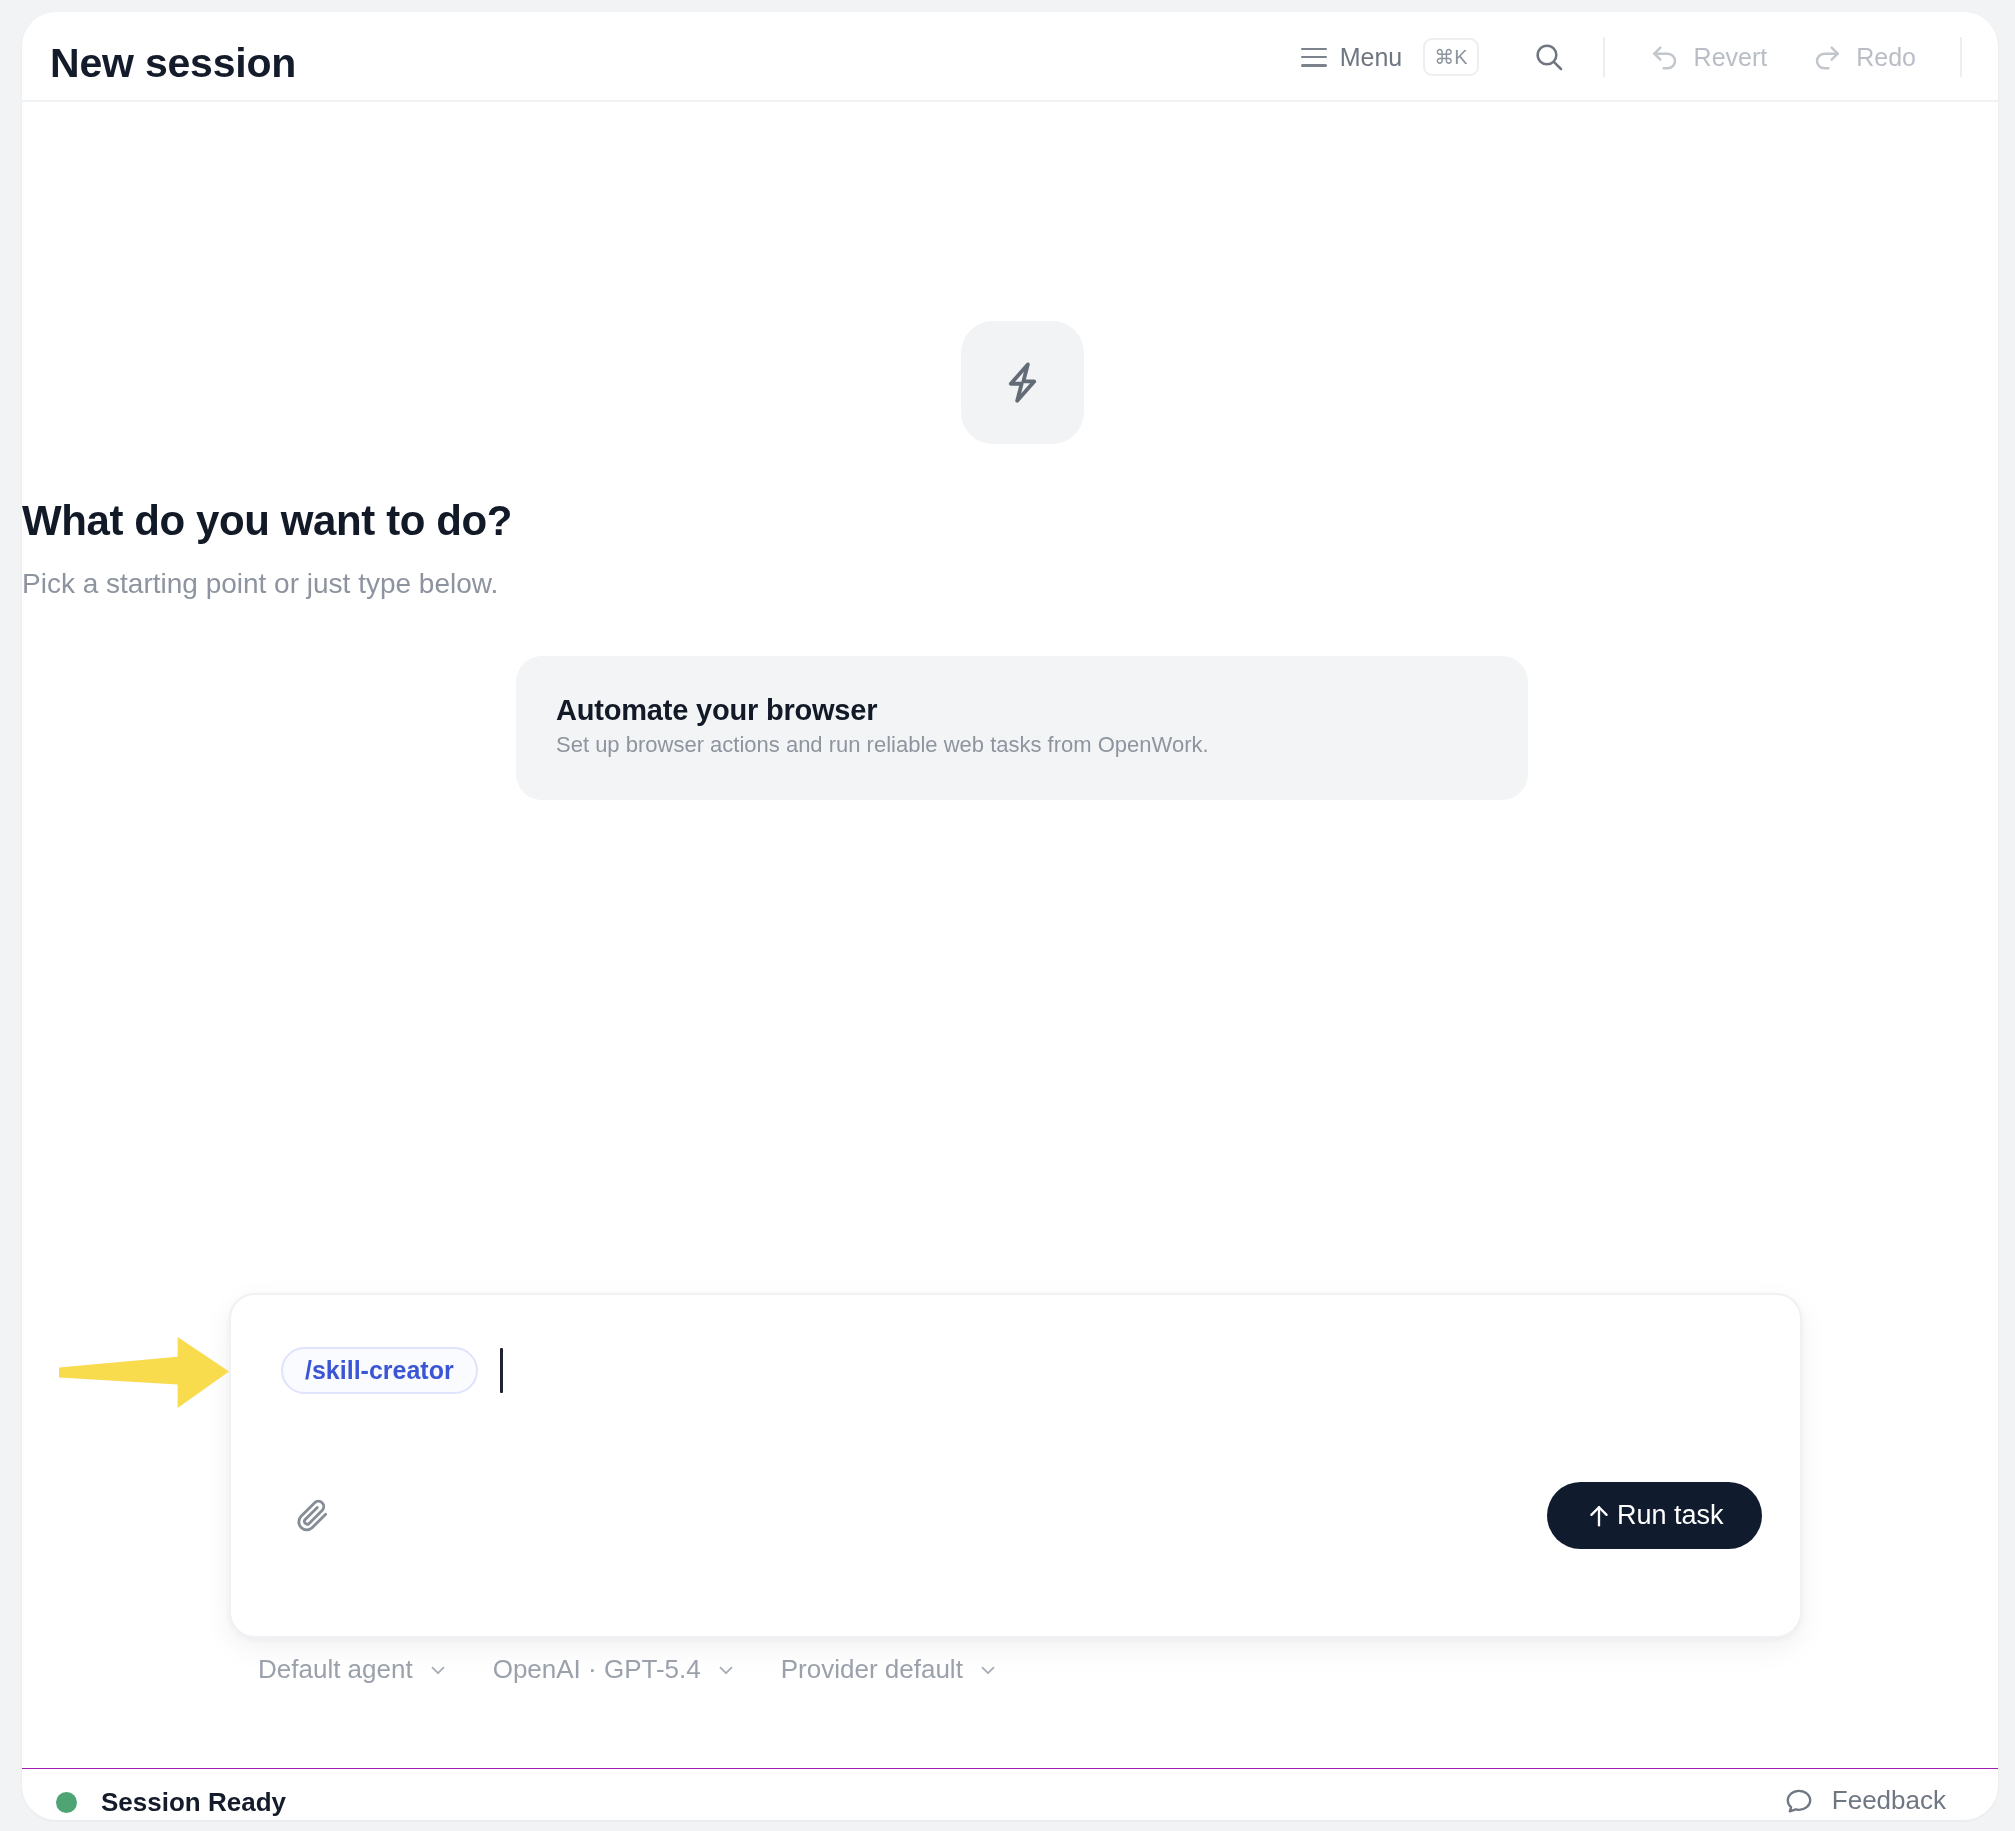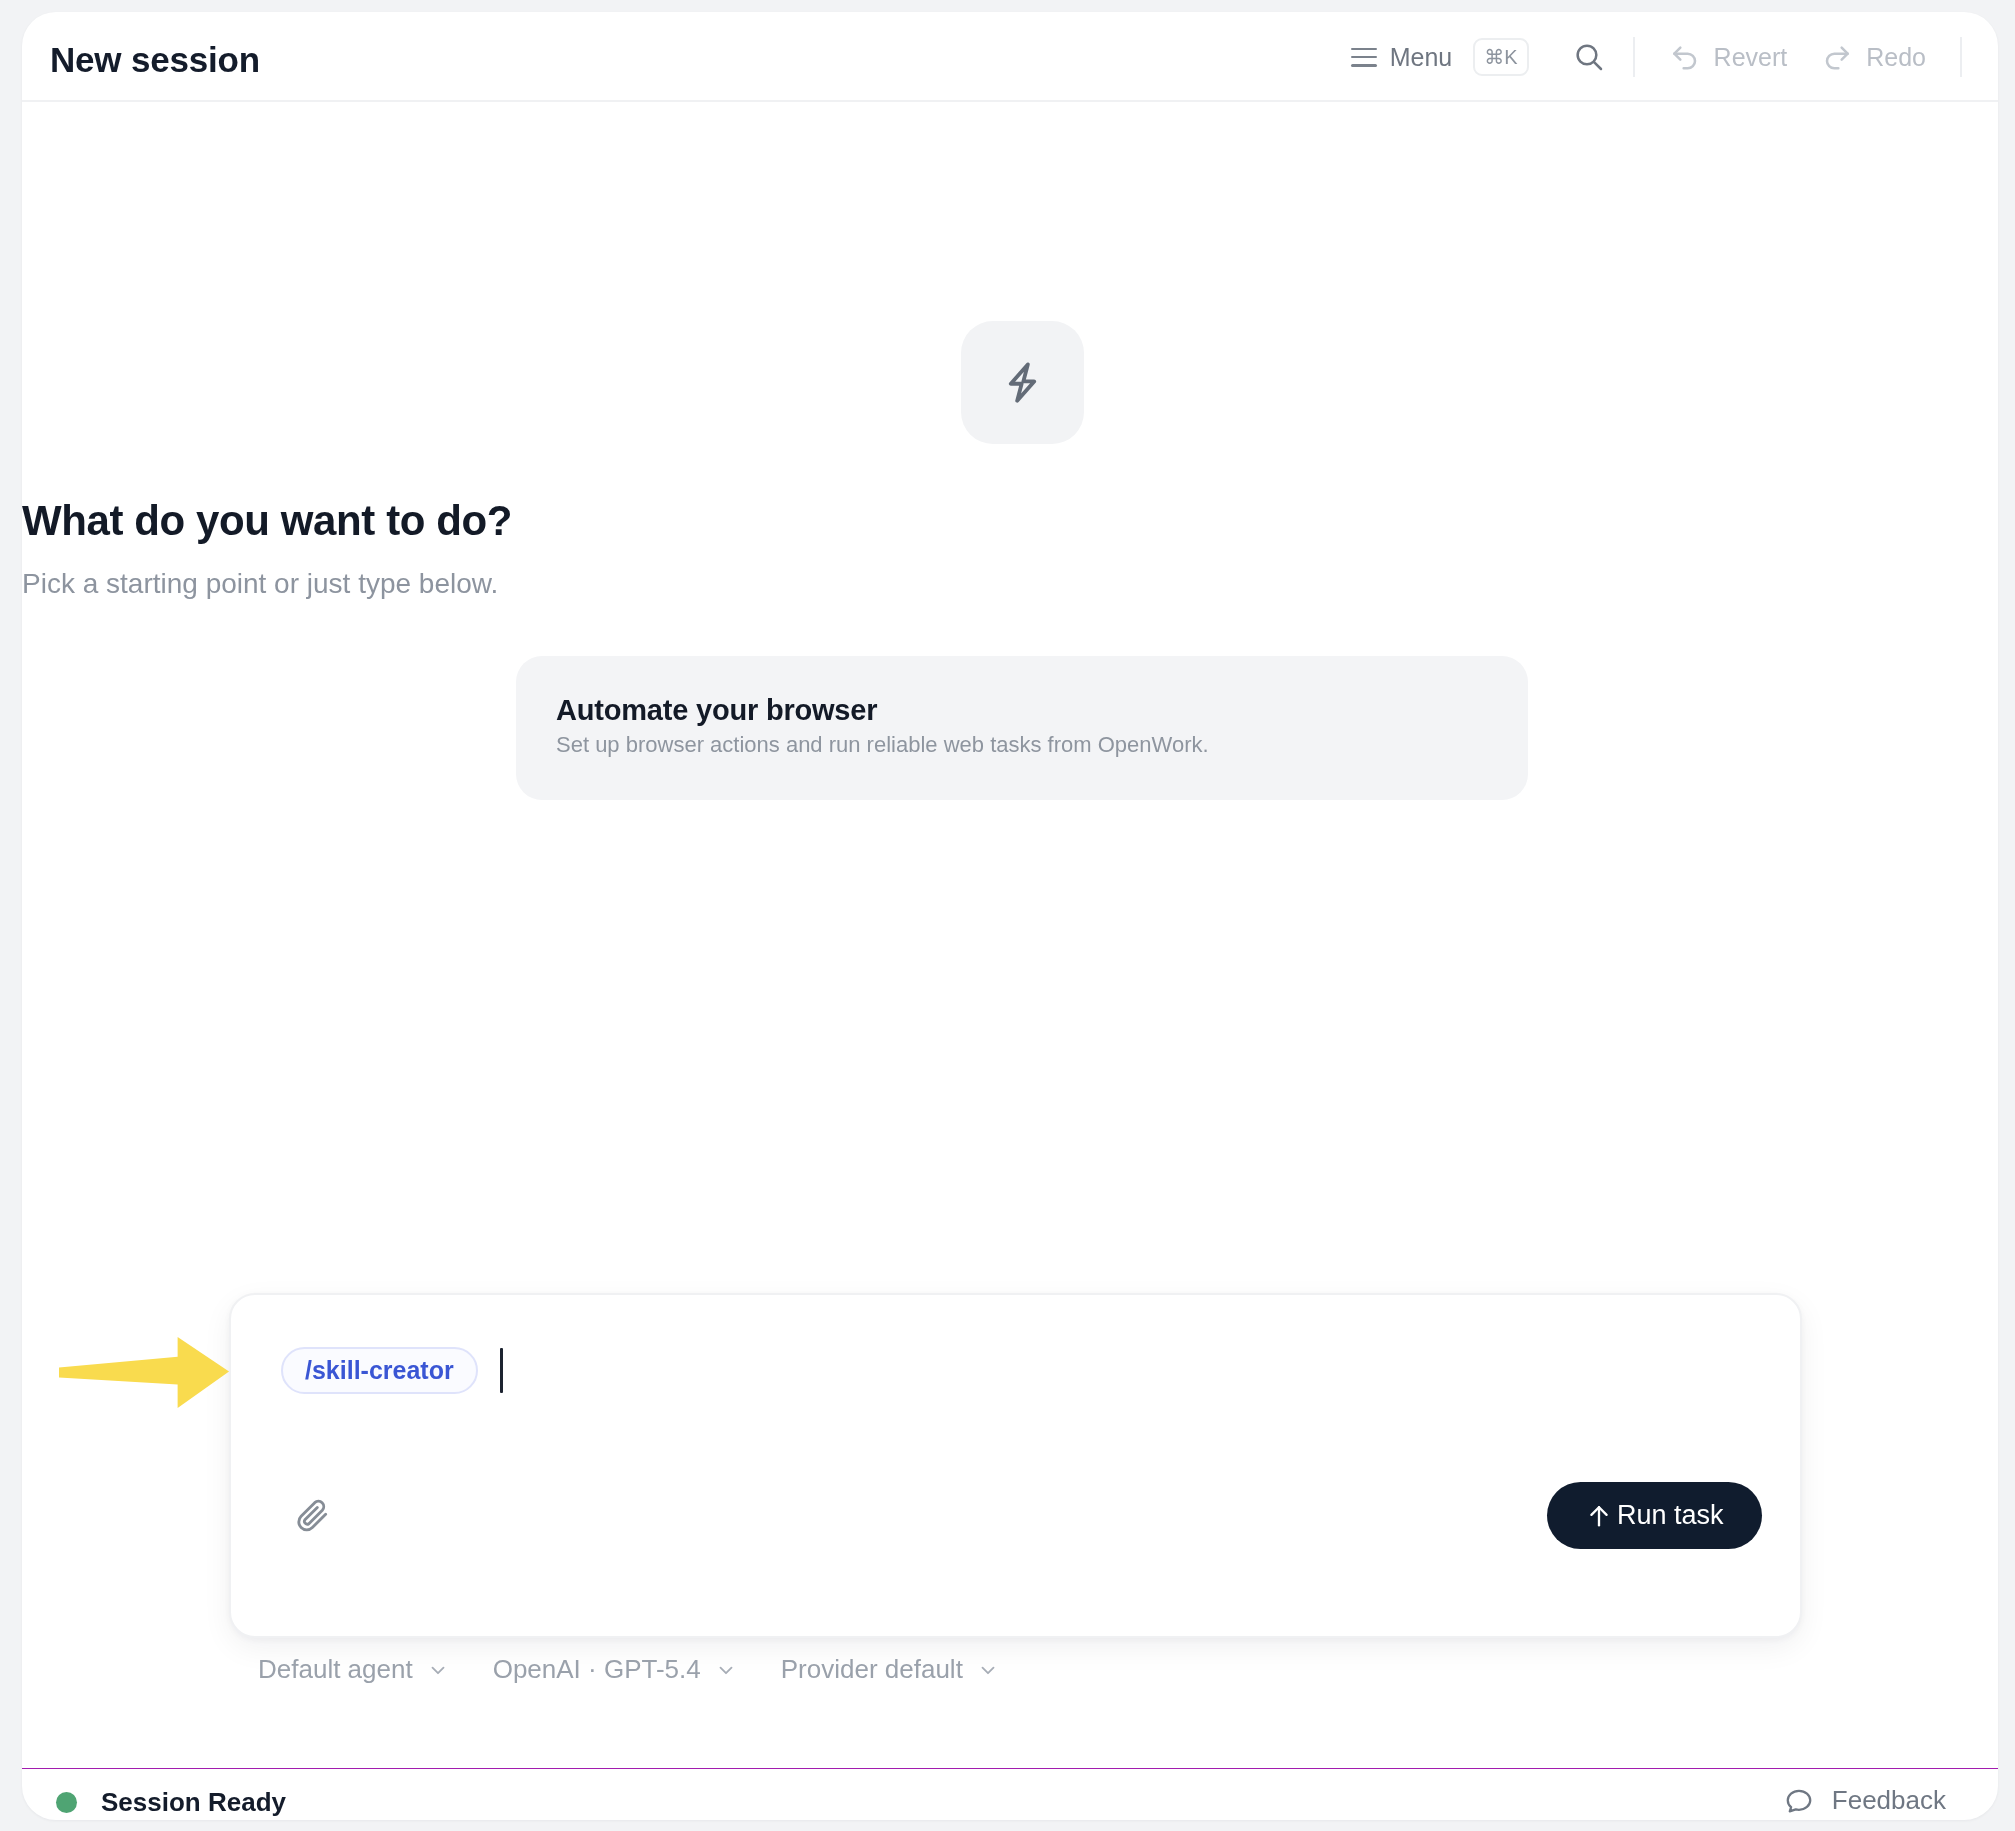"New session" .title { font-size: 35px -> 41px }
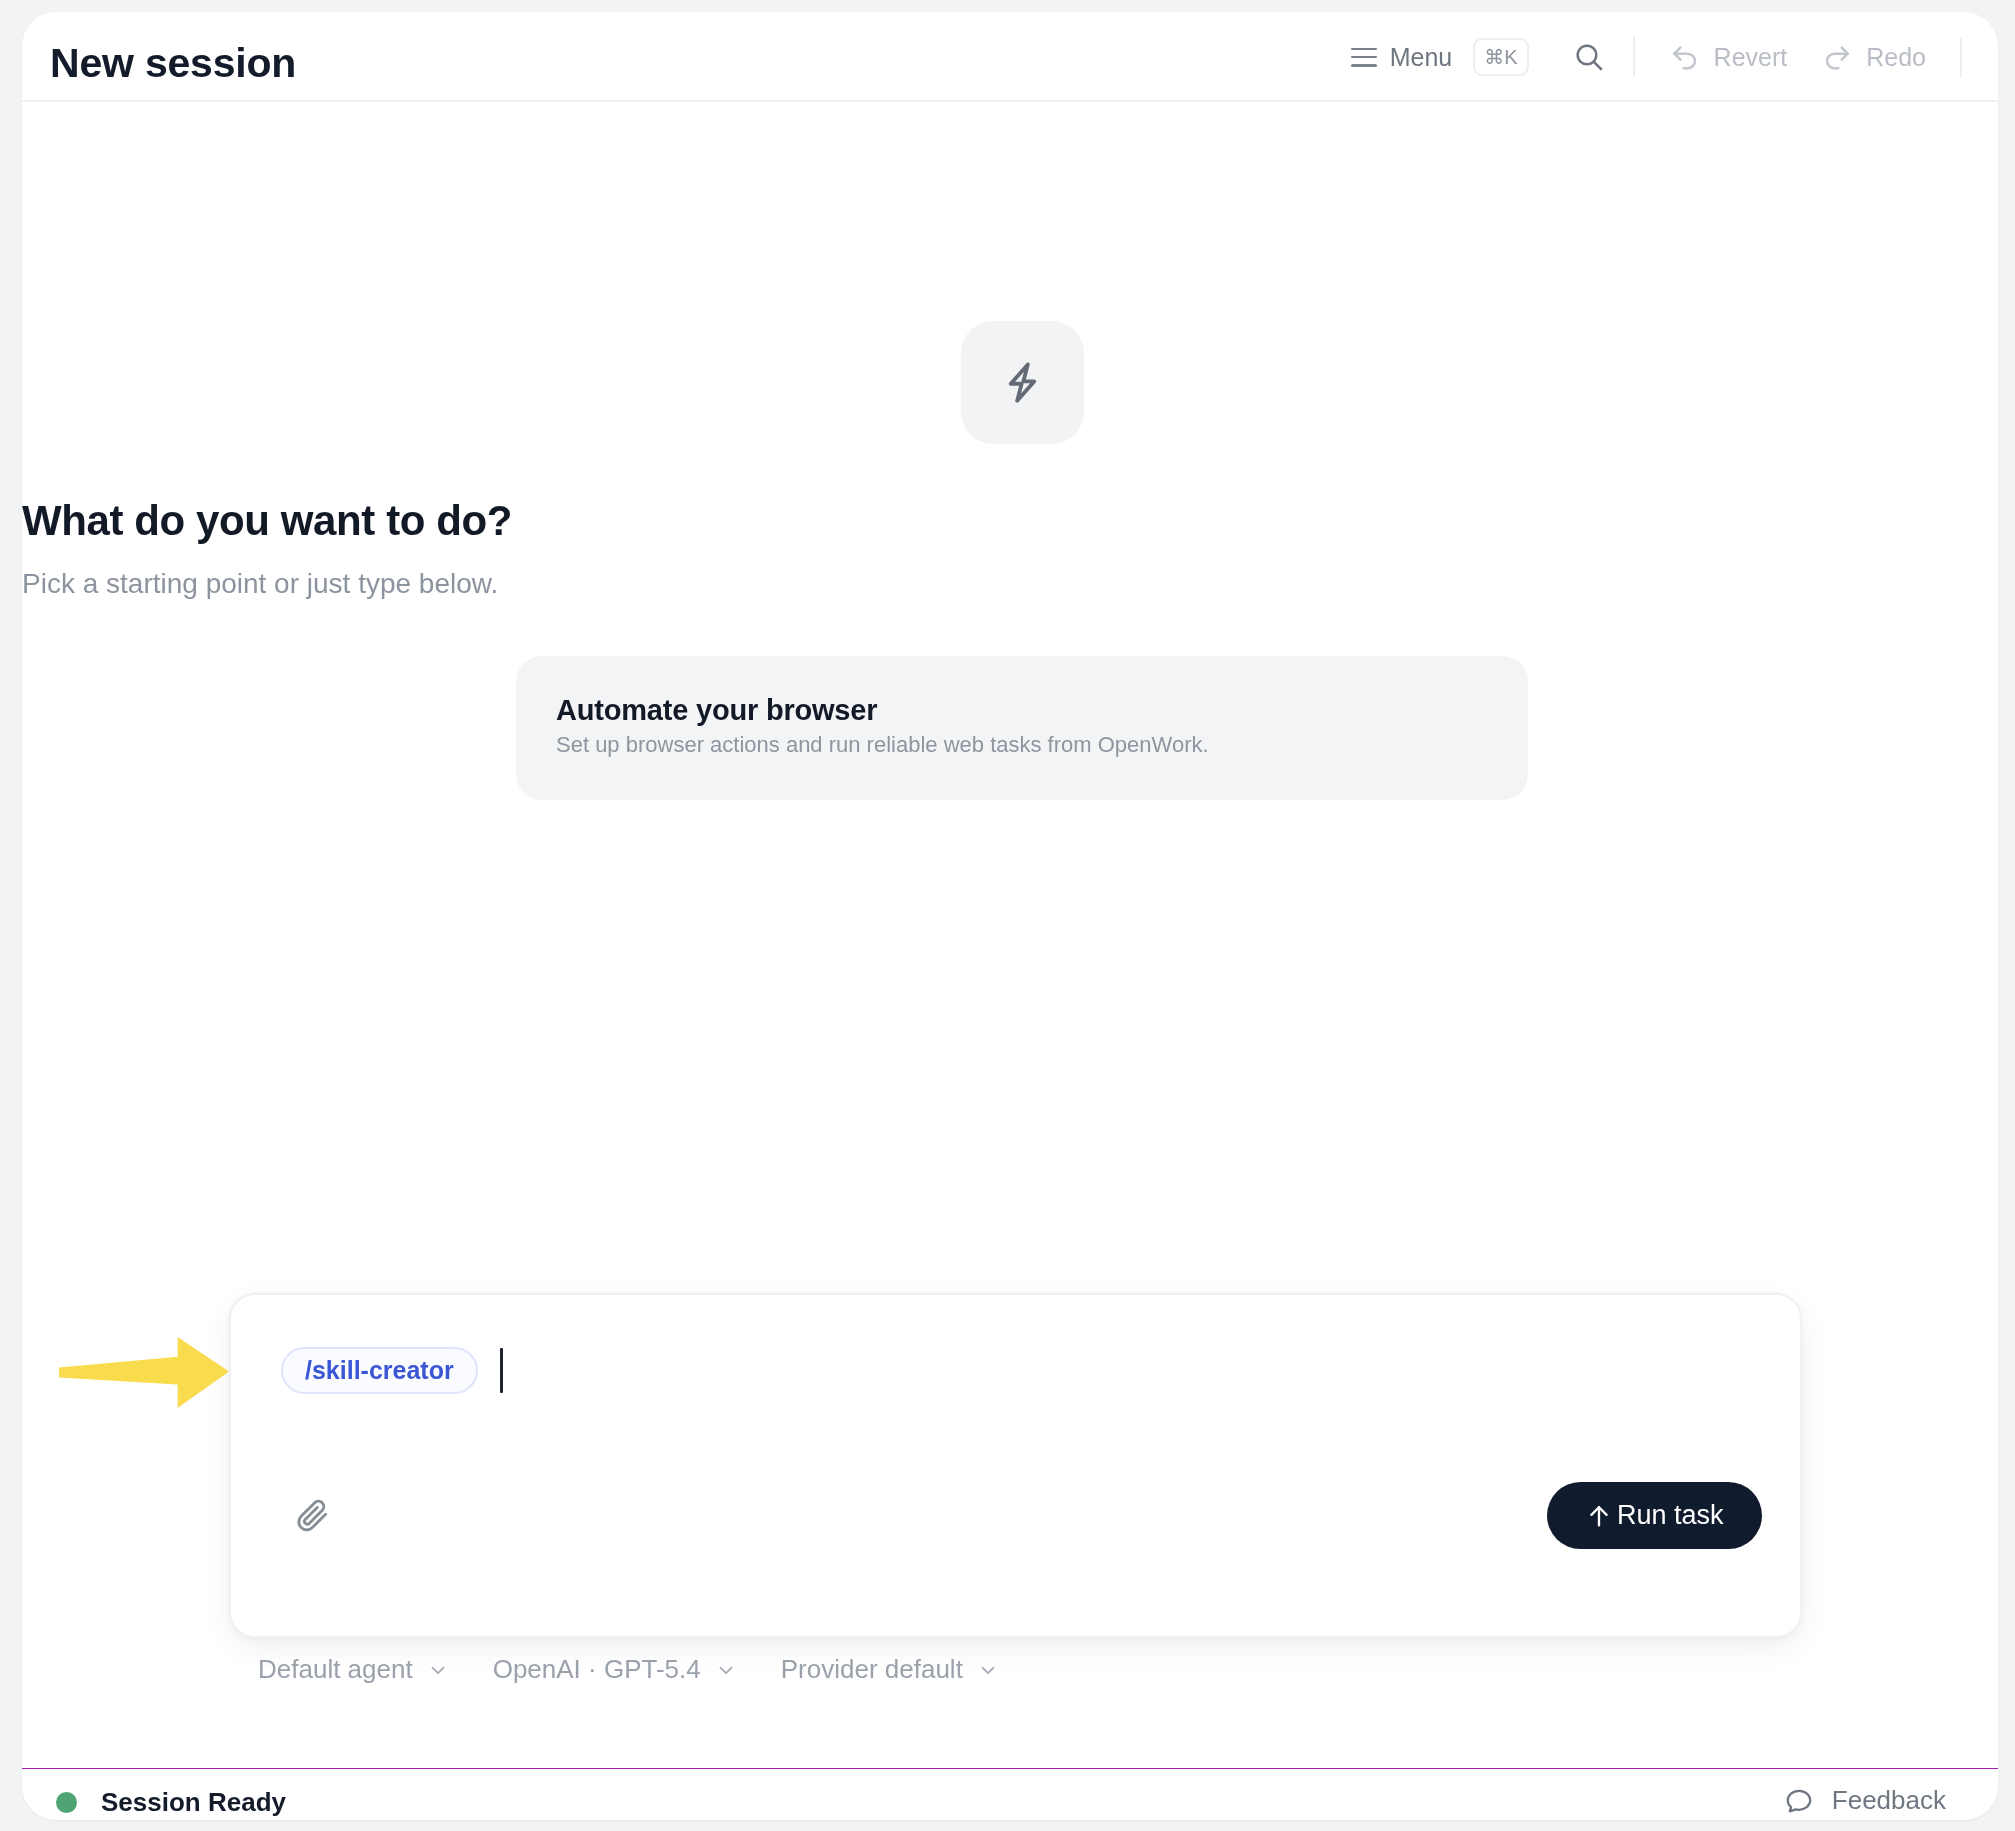"Menu" .header-actions { gap: 6px -> 16px }
